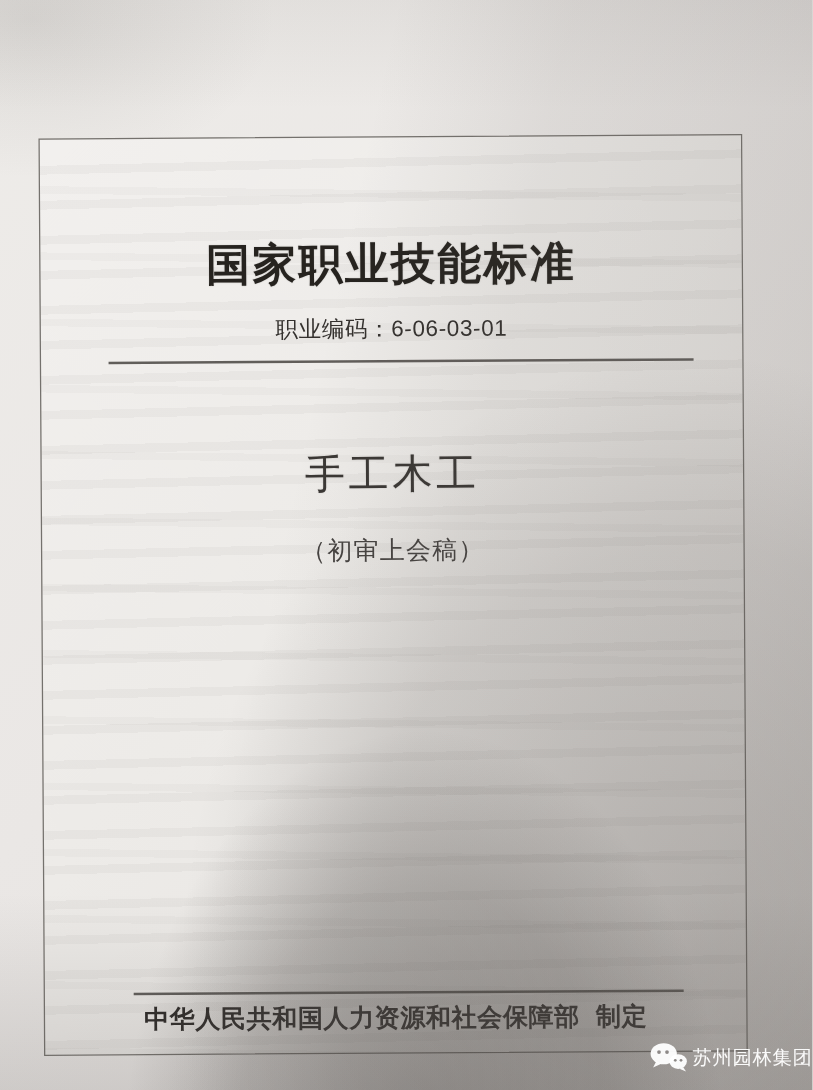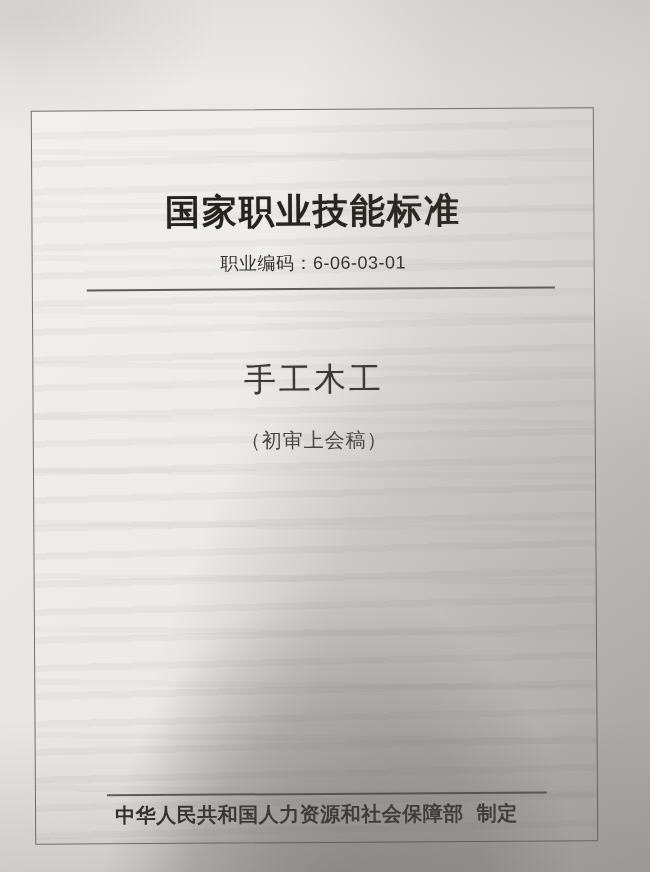"苏州园林集团" div.watermark { html: none -> <div> <svg> <ellipse></ellipse> <path></path> <circle></circle> <circle></circle> <ellipse></ellipse> <path></path> <circle></circle> <circle></circle> </svg> <span>苏州园林集团</span> </div> }
